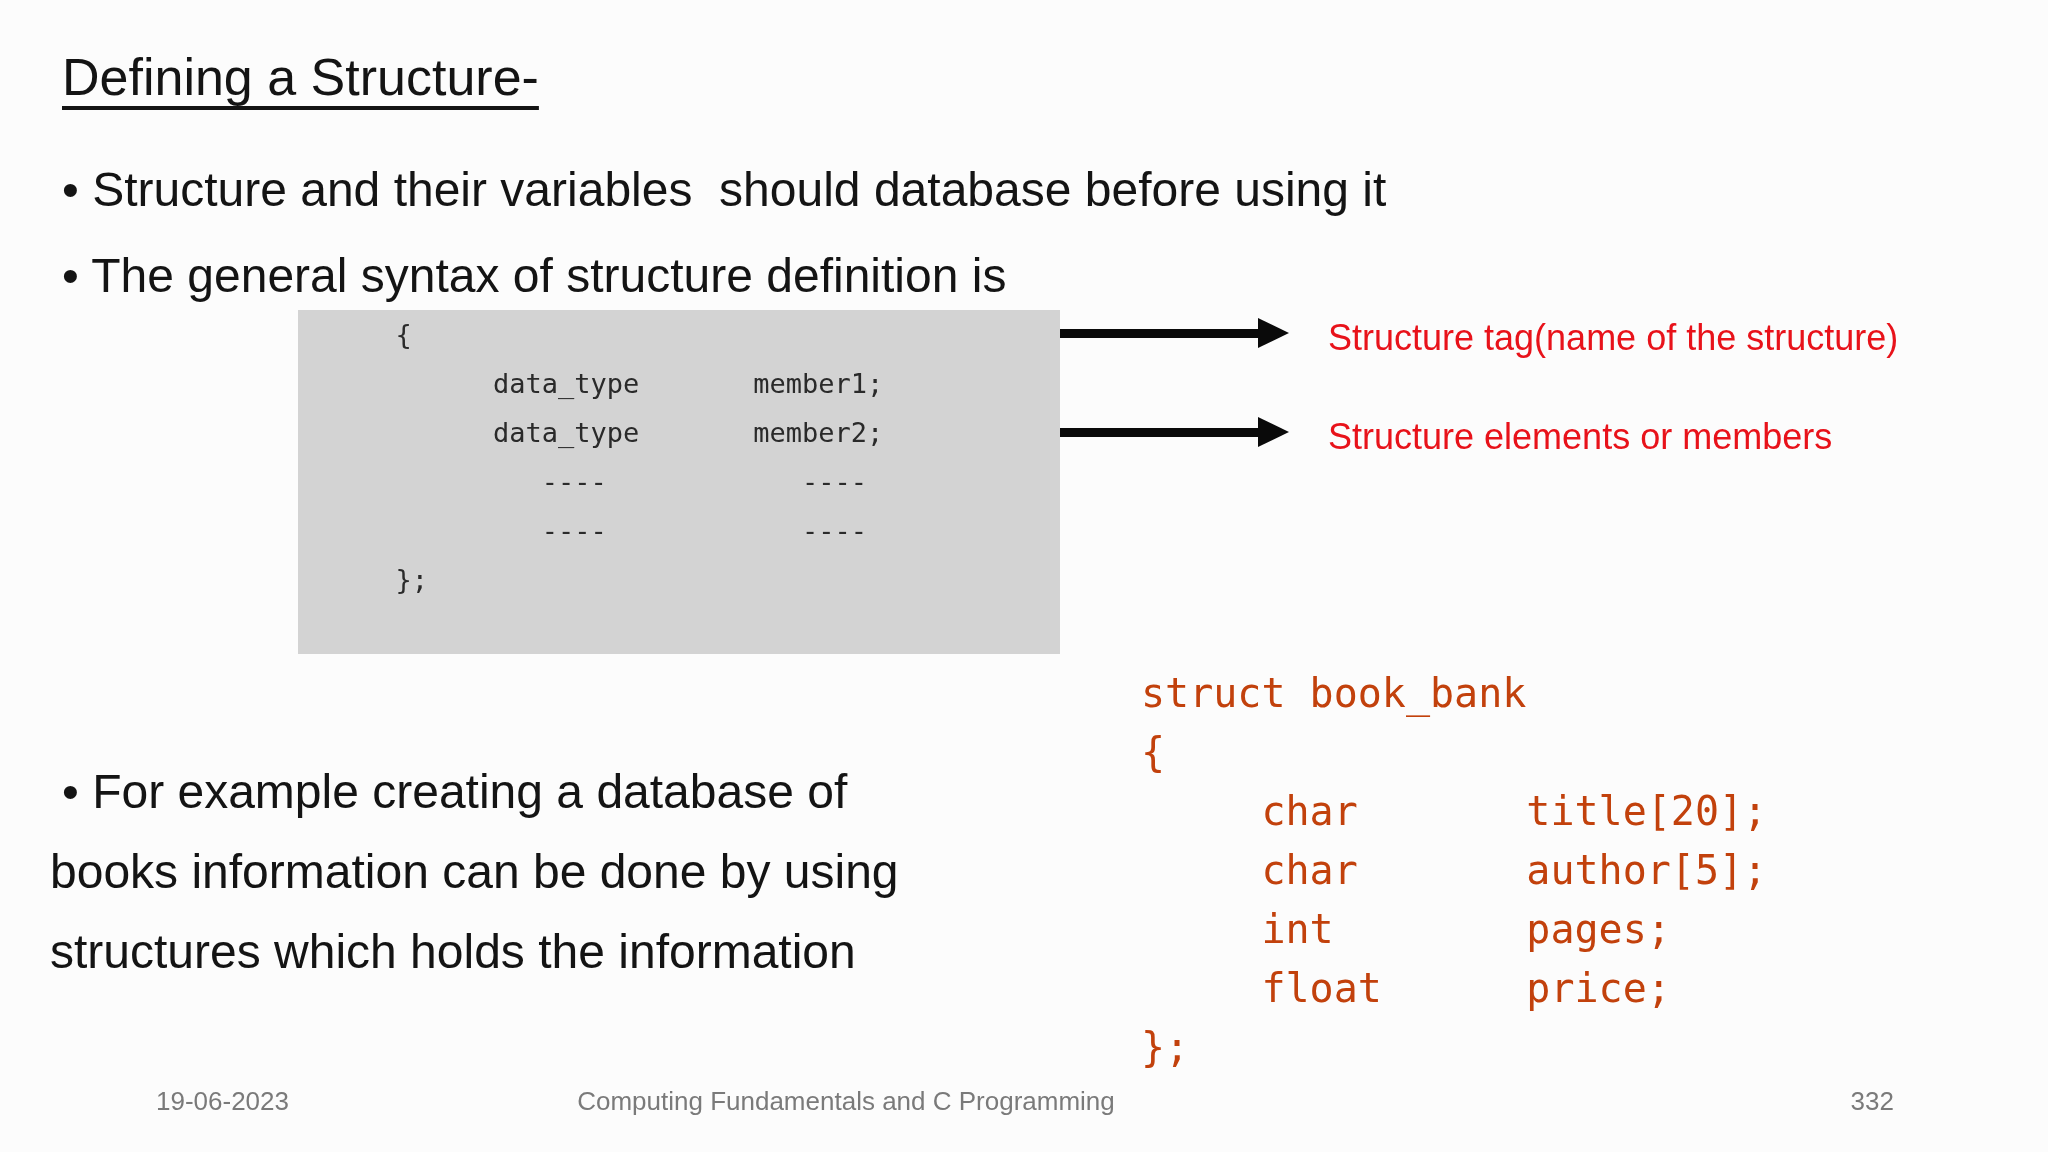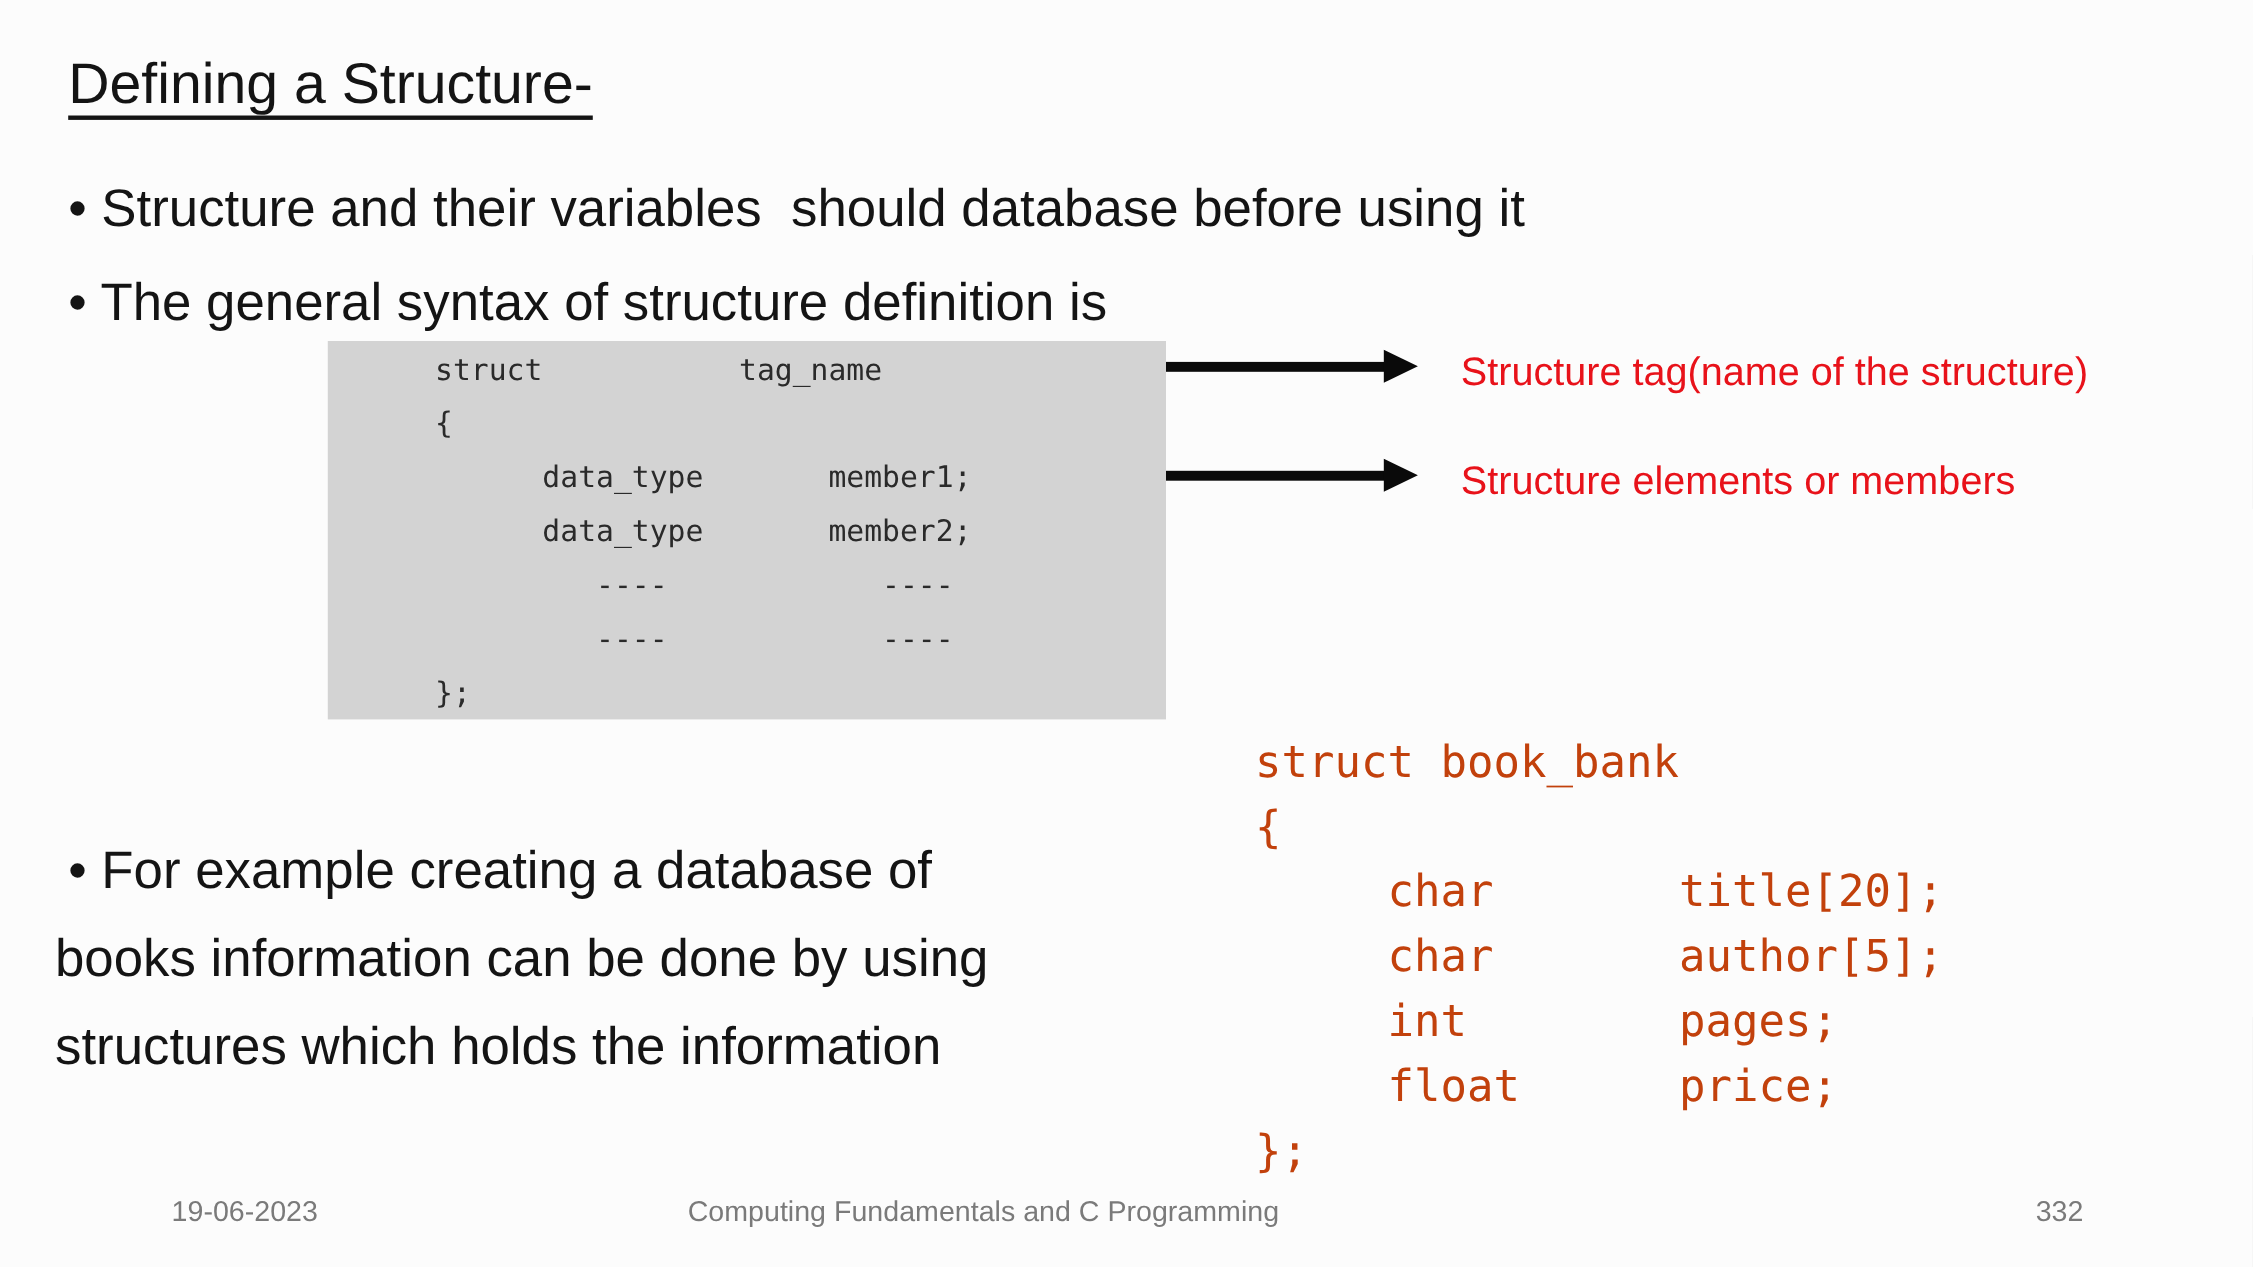"struct tag_name" div.code-line { html: <div> struct tag_name</div> -> none }
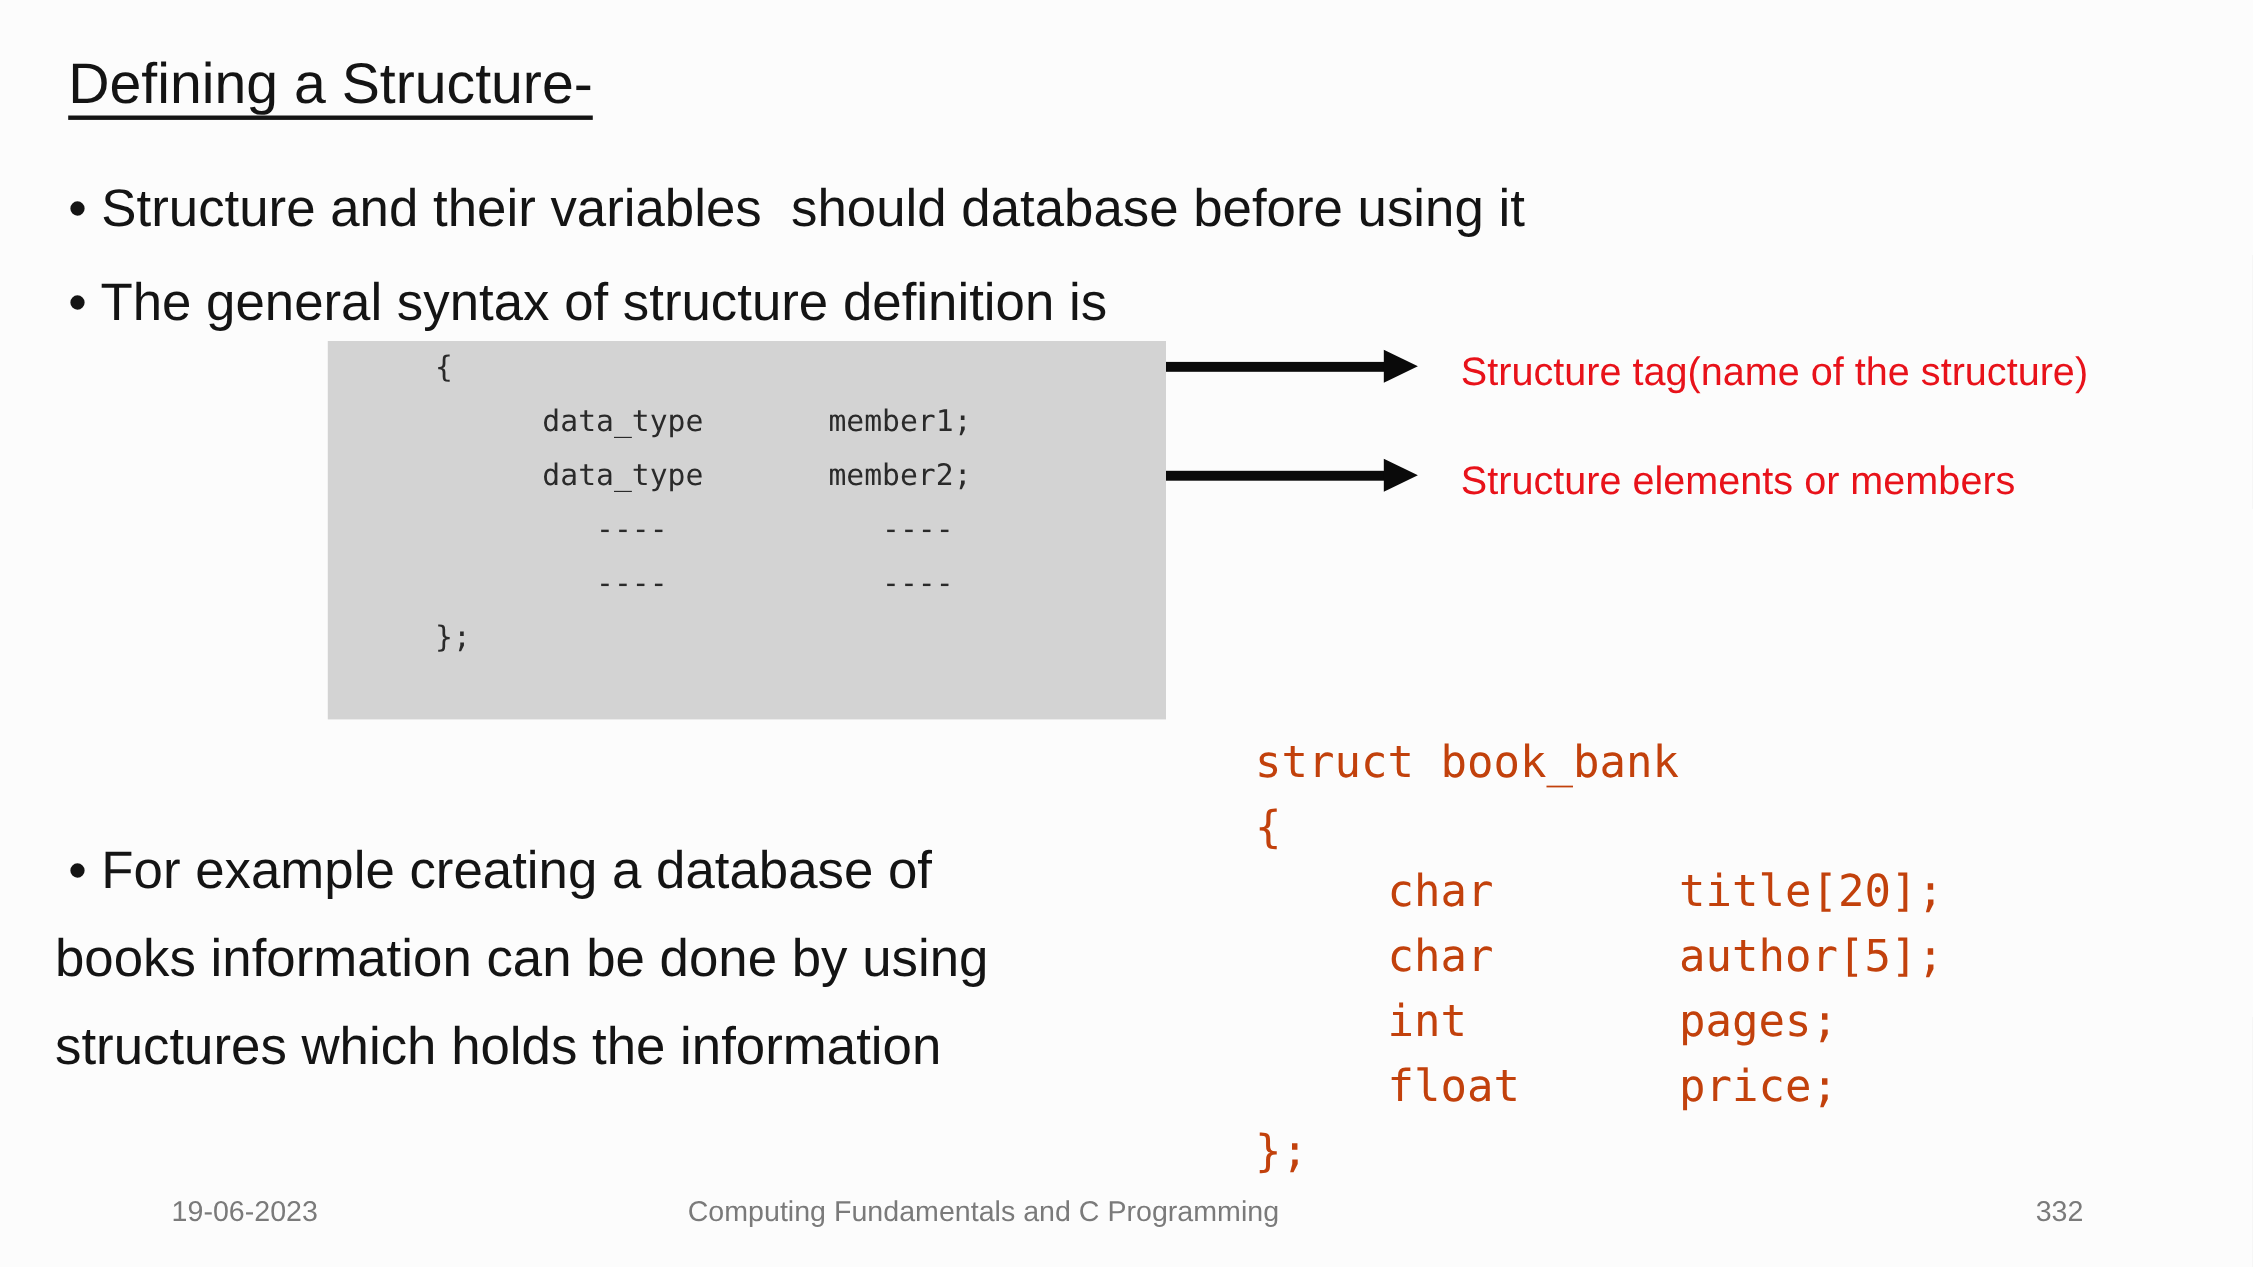"Computing Fundamentals and C Programming" .footer-center { padding-left: 48px -> none }
